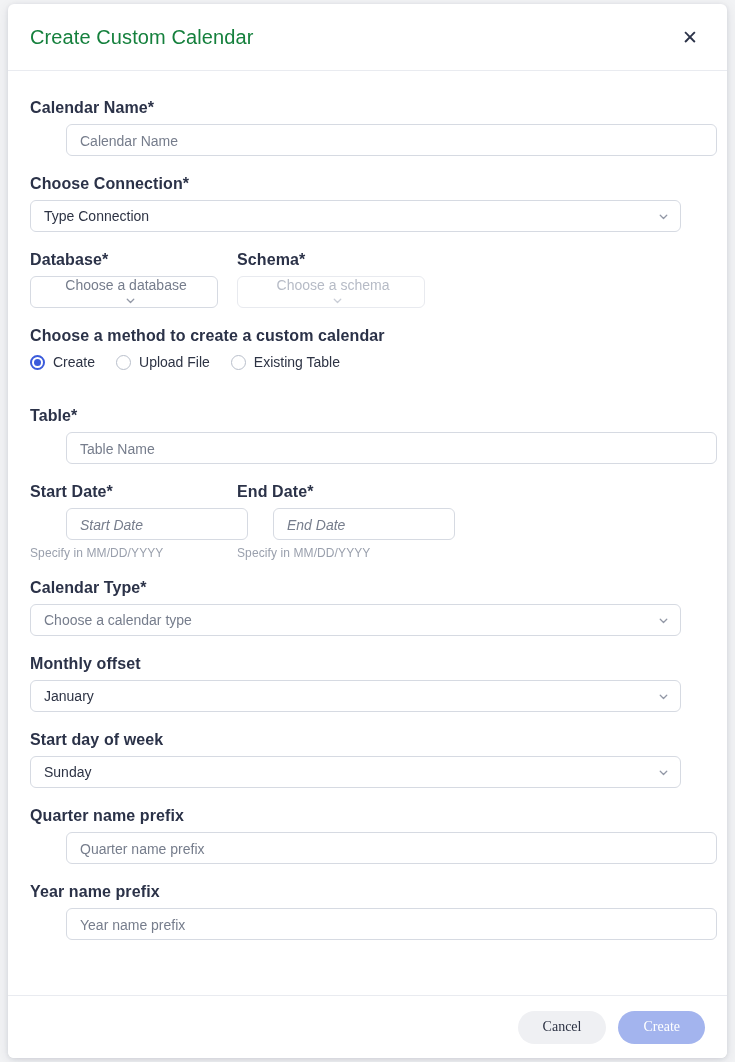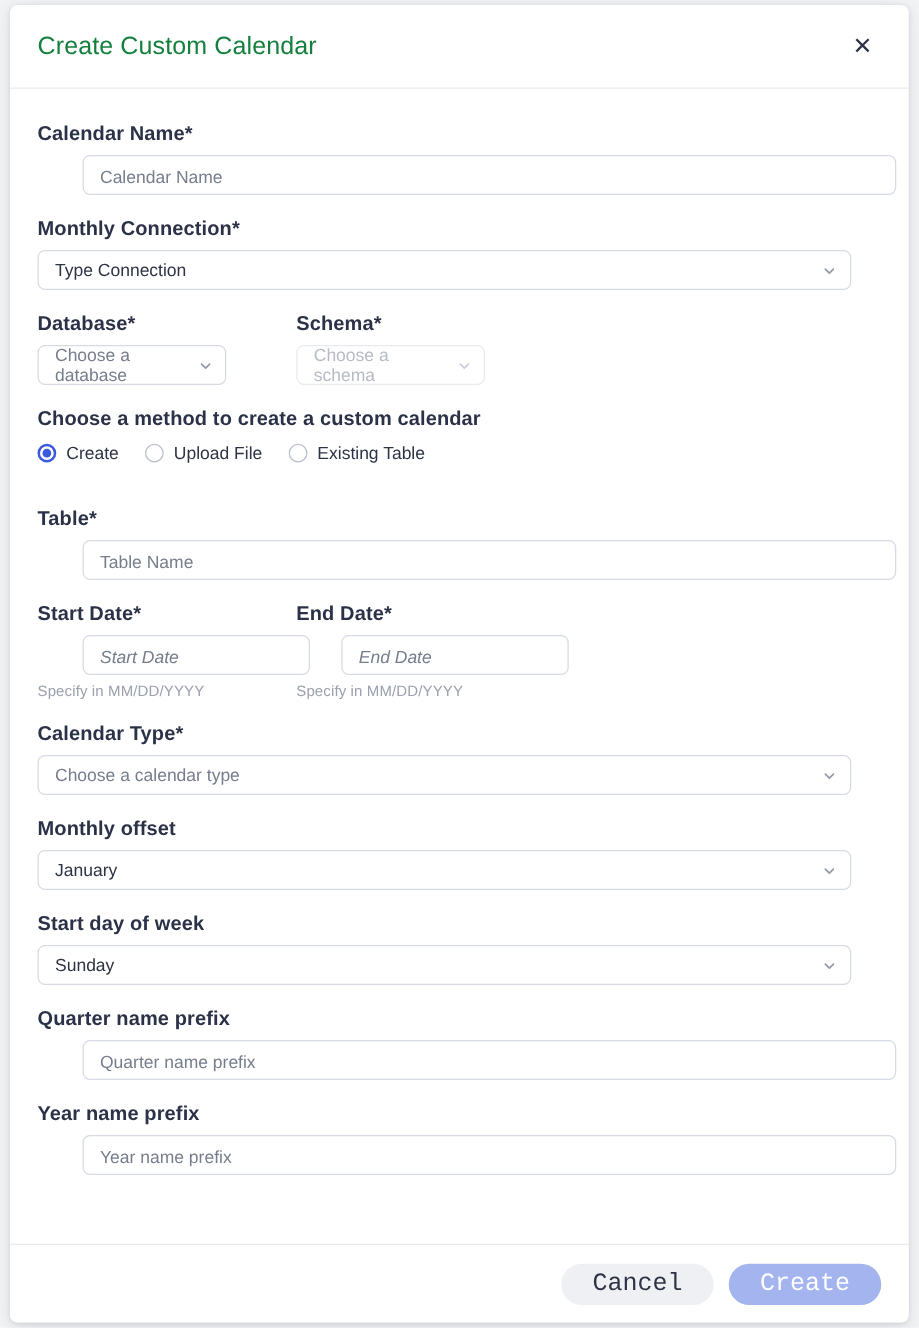"Monthly Connection*" div.field-label { text: Monthly -> Choose }
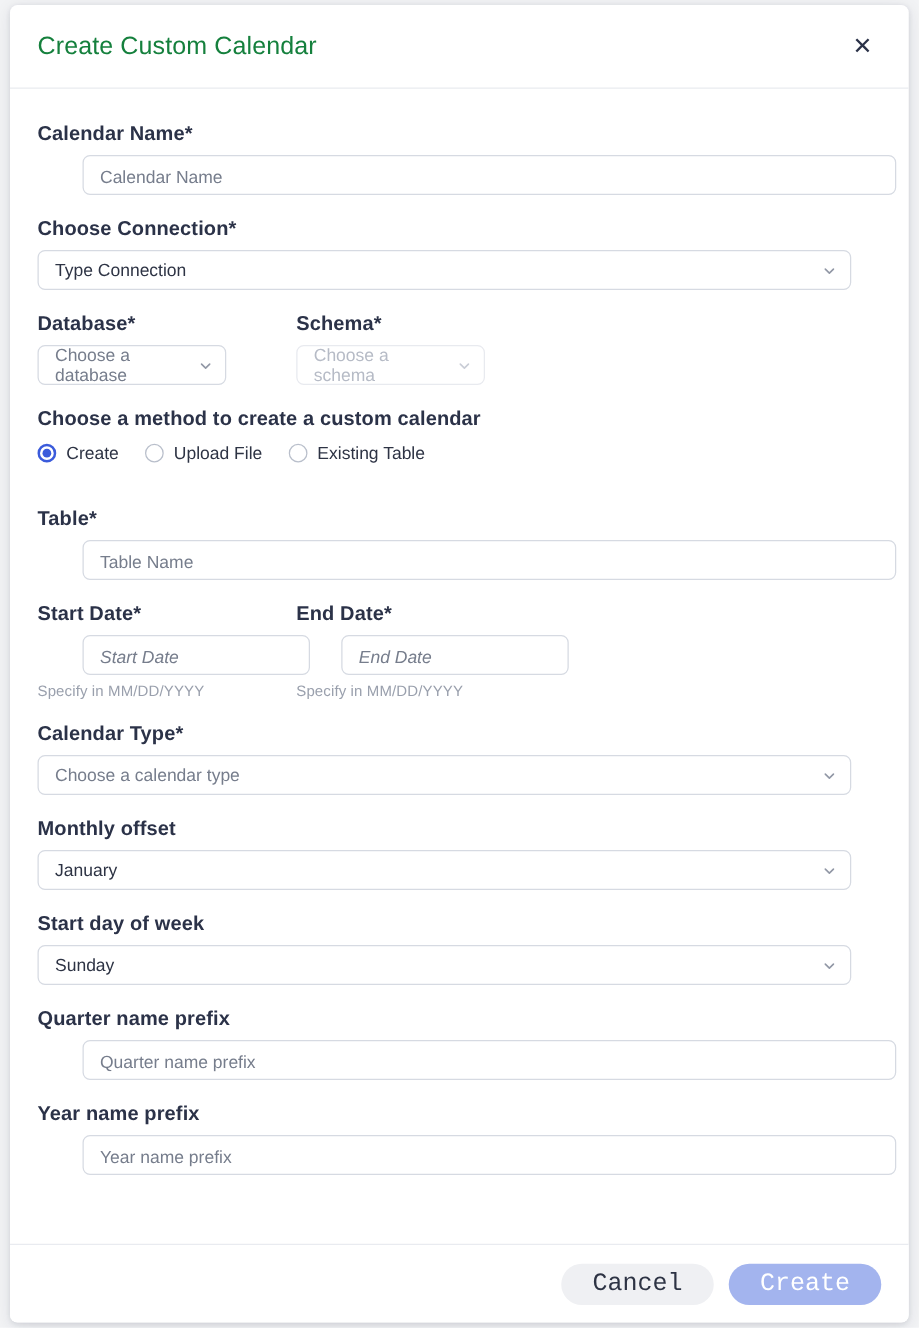"Choose a database" .select-box.compact { flex-direction: none -> column; width: 151px -> 188px }
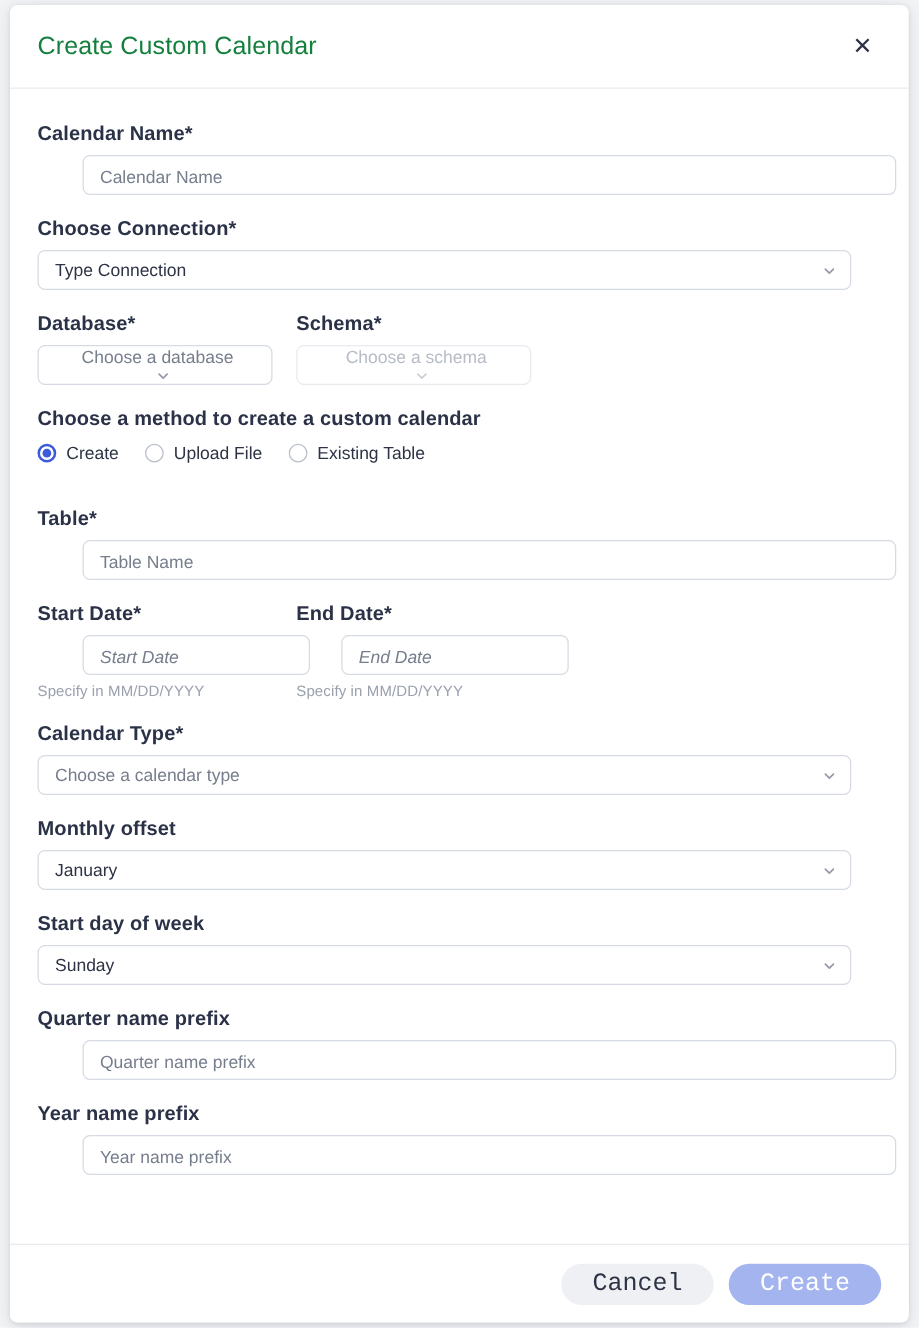"Cancel" .btn { font-family: Liberation Mono, monospace -> Liberation Serif, serif; font-size: 20px -> 14px }
